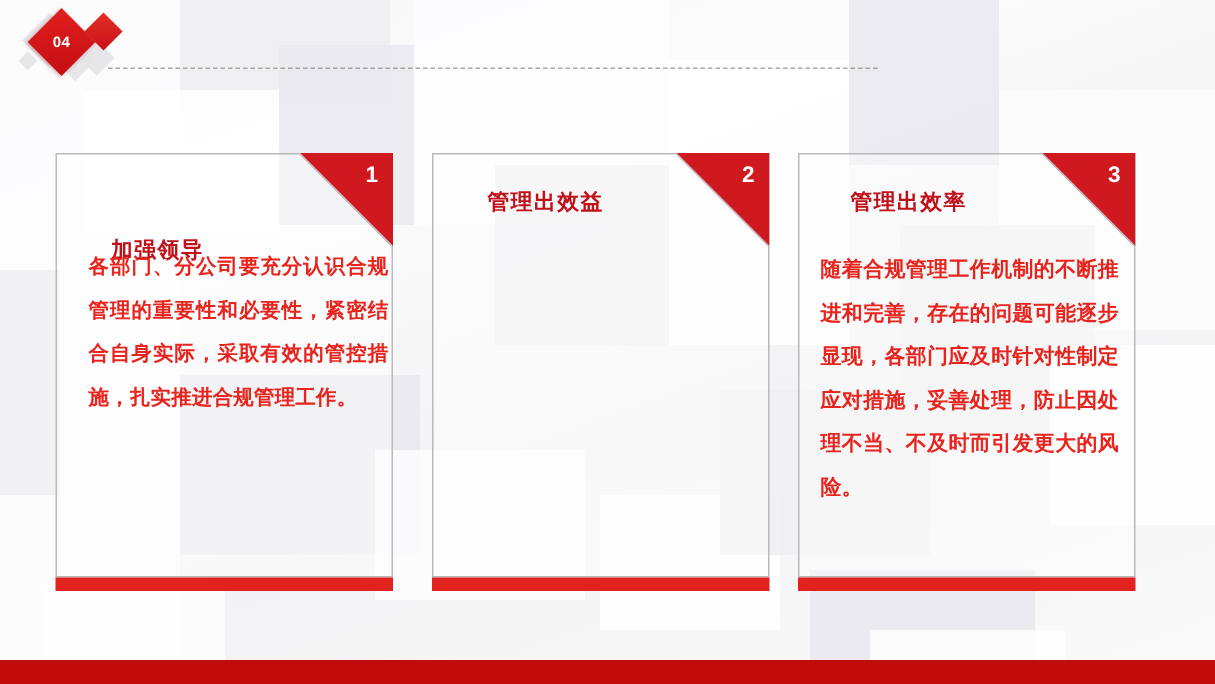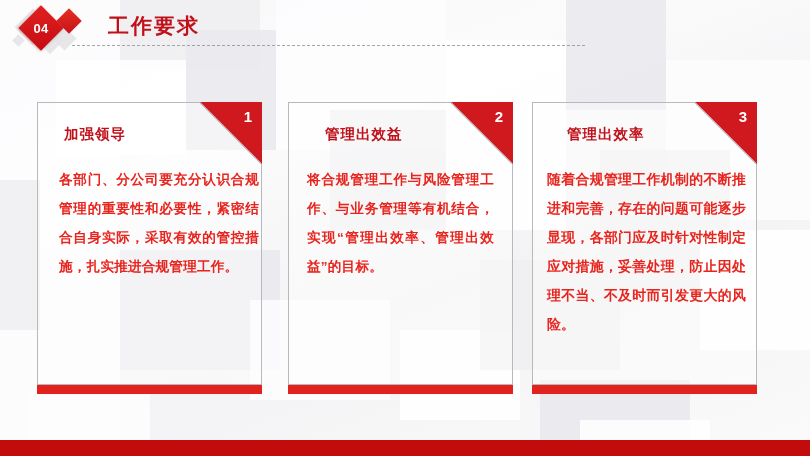"04" .badge-num { font-size: 13px -> 10px }
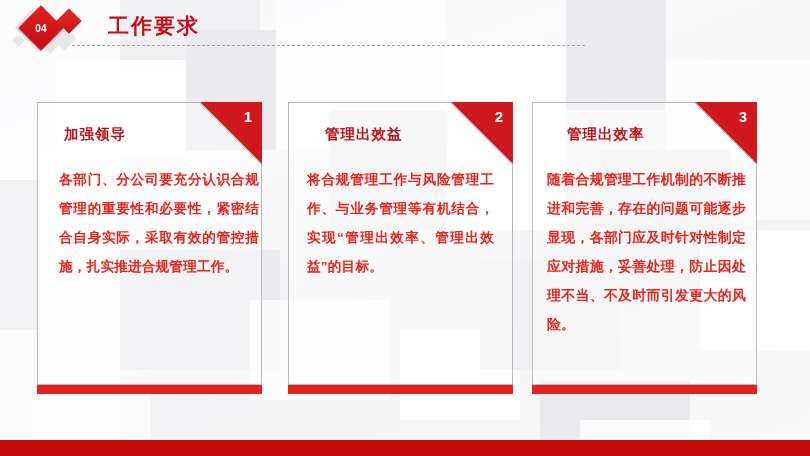"工作要求" div.header-title { html: <div>工作要求</div> -> none }
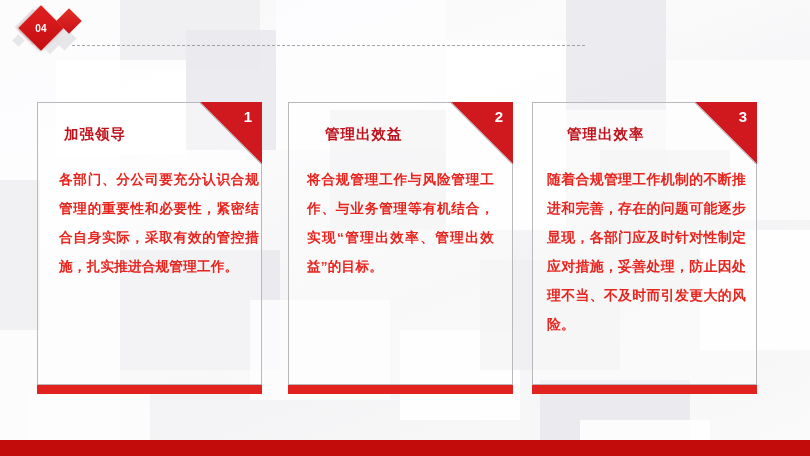"加强领导" .card-1 .card-title { left: 26px -> 36px; margin-top: none -> 32px }
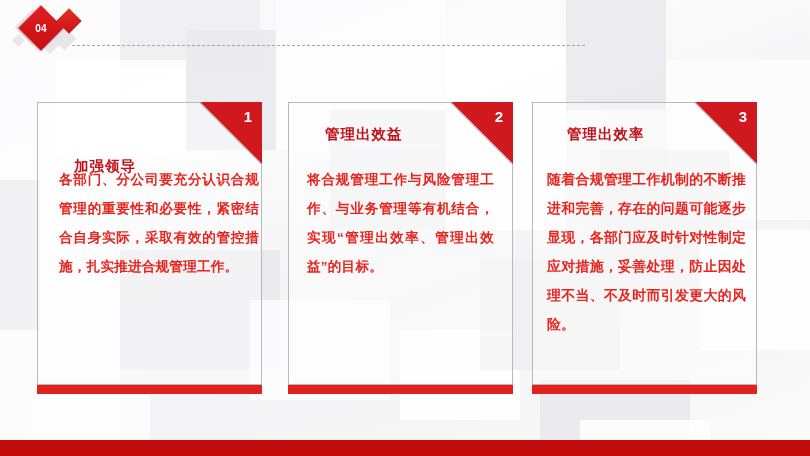"各部门、分公司要充分认识合规管理的重要性和必要性，紧密结合自身实际，采取有效的管" .card-1 .card-text { font-family: none -> Liberation Mono, monospace }
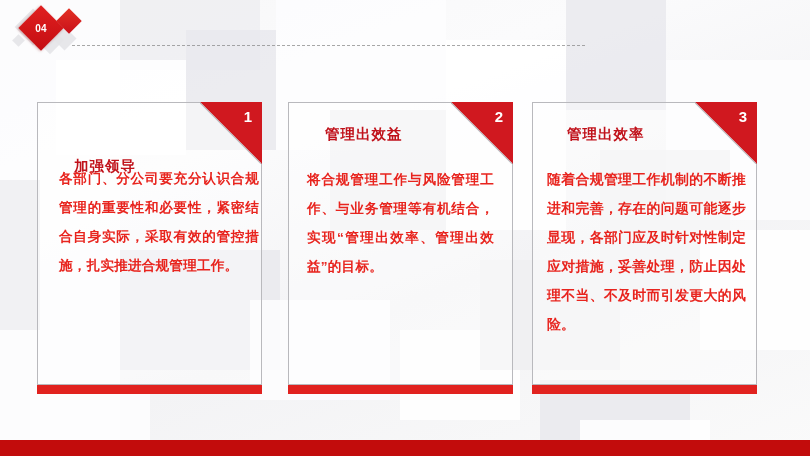"将合规管理工作与风险管理工作、与业务管理等有机结合，实现“管理出效率、管理出效益" div.card-text { html: <div>将合规管理工作与风险管理工作、与业务管理等有机结合，实现“管理出效率、管理出效益”的目标。</div> -> none }
